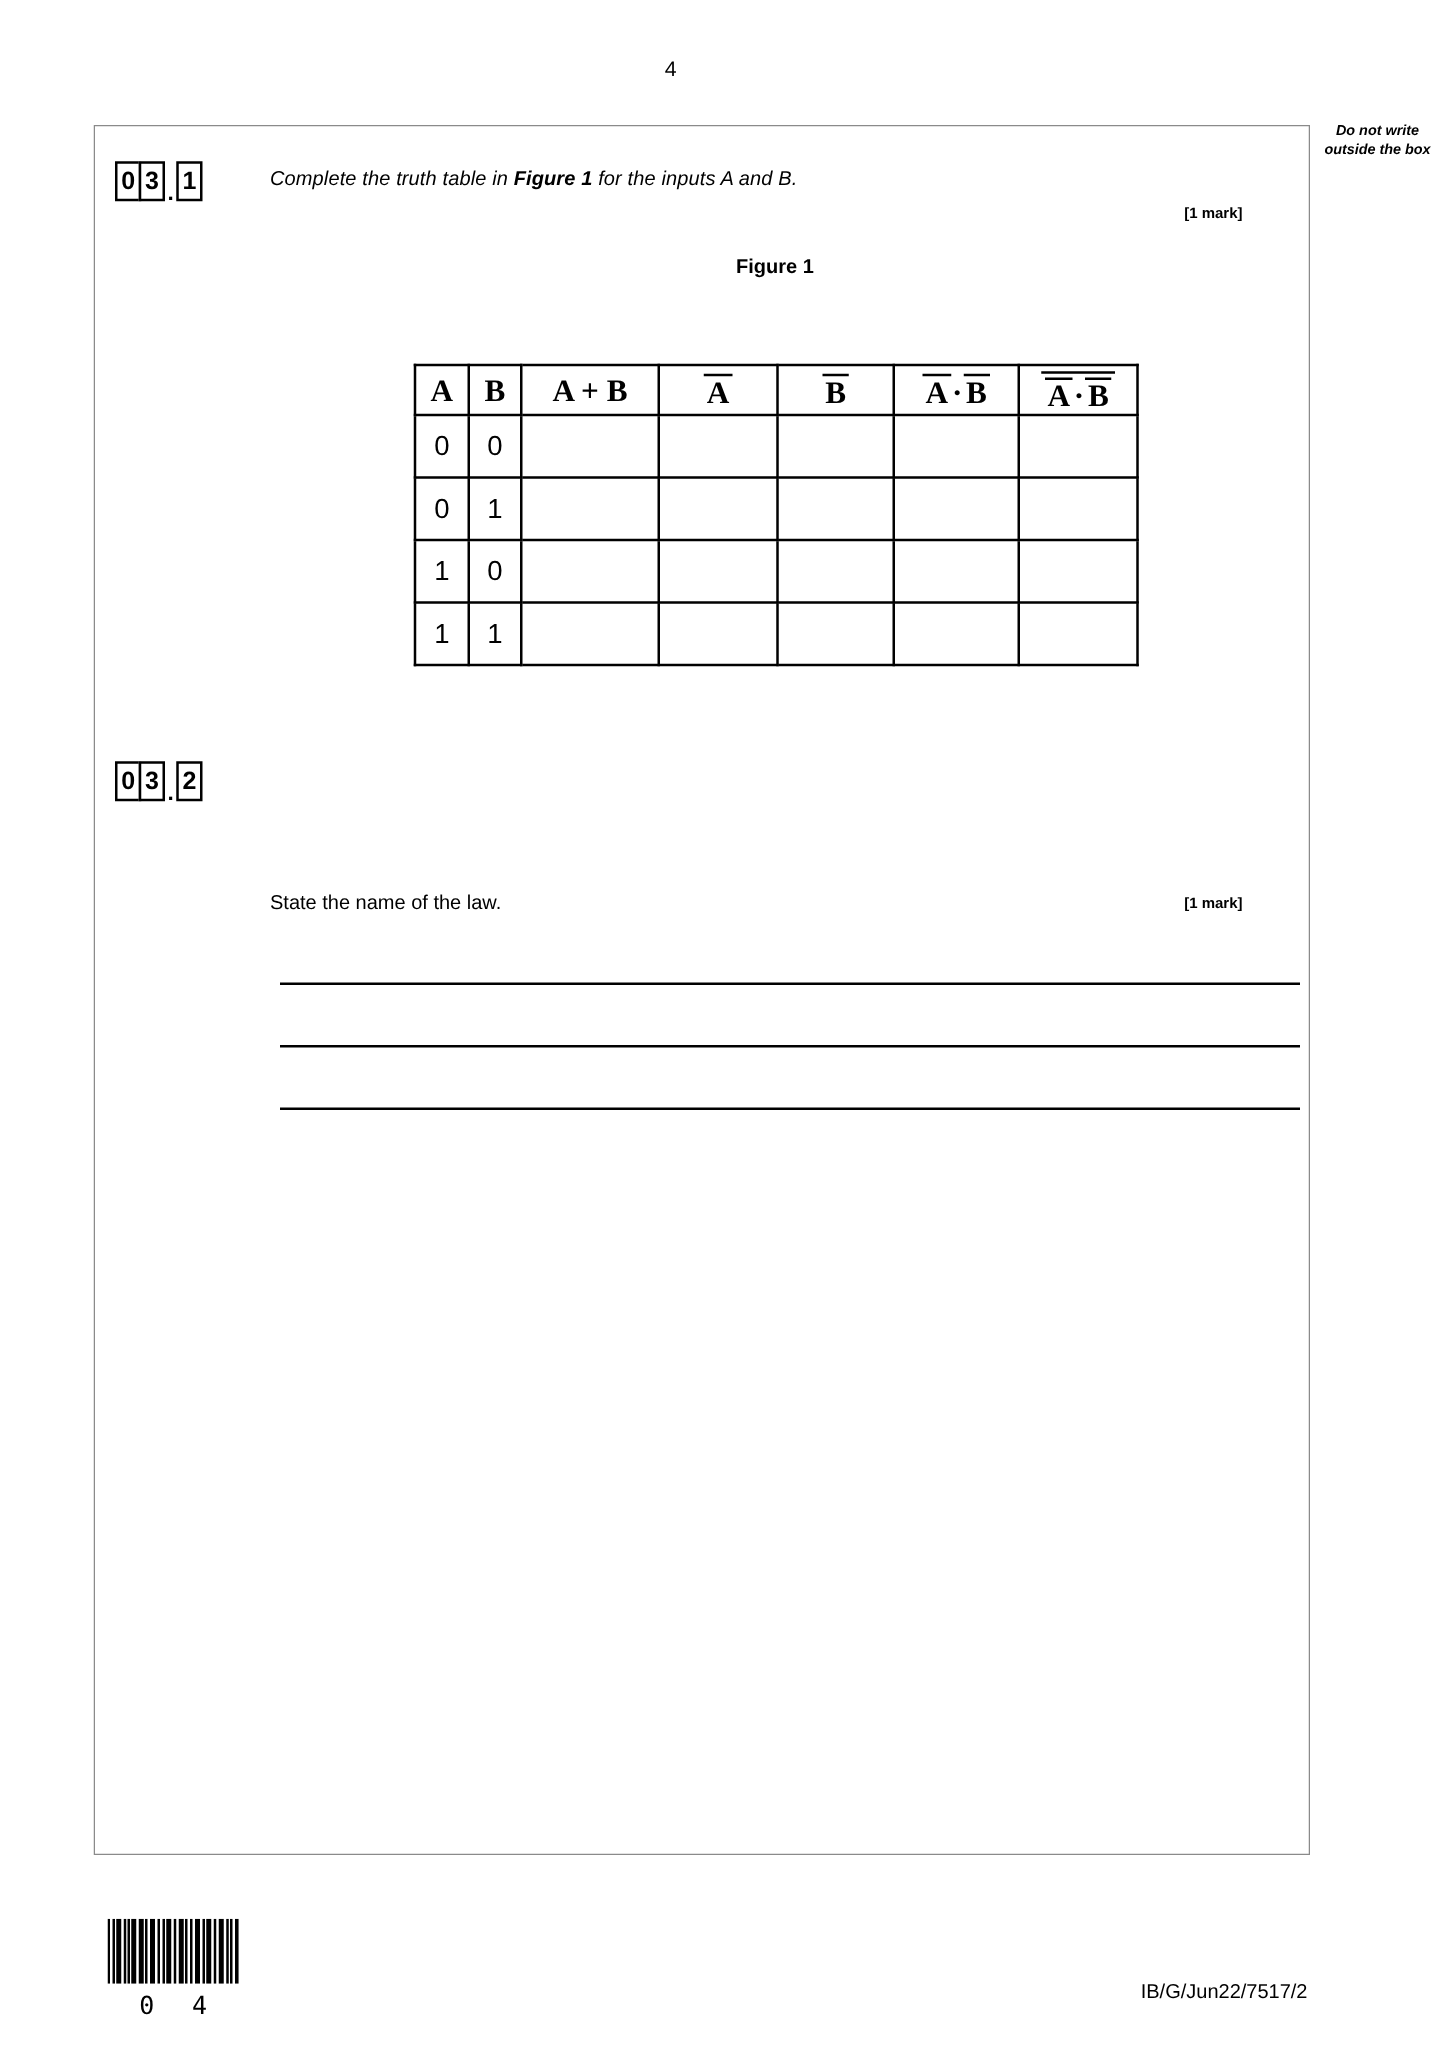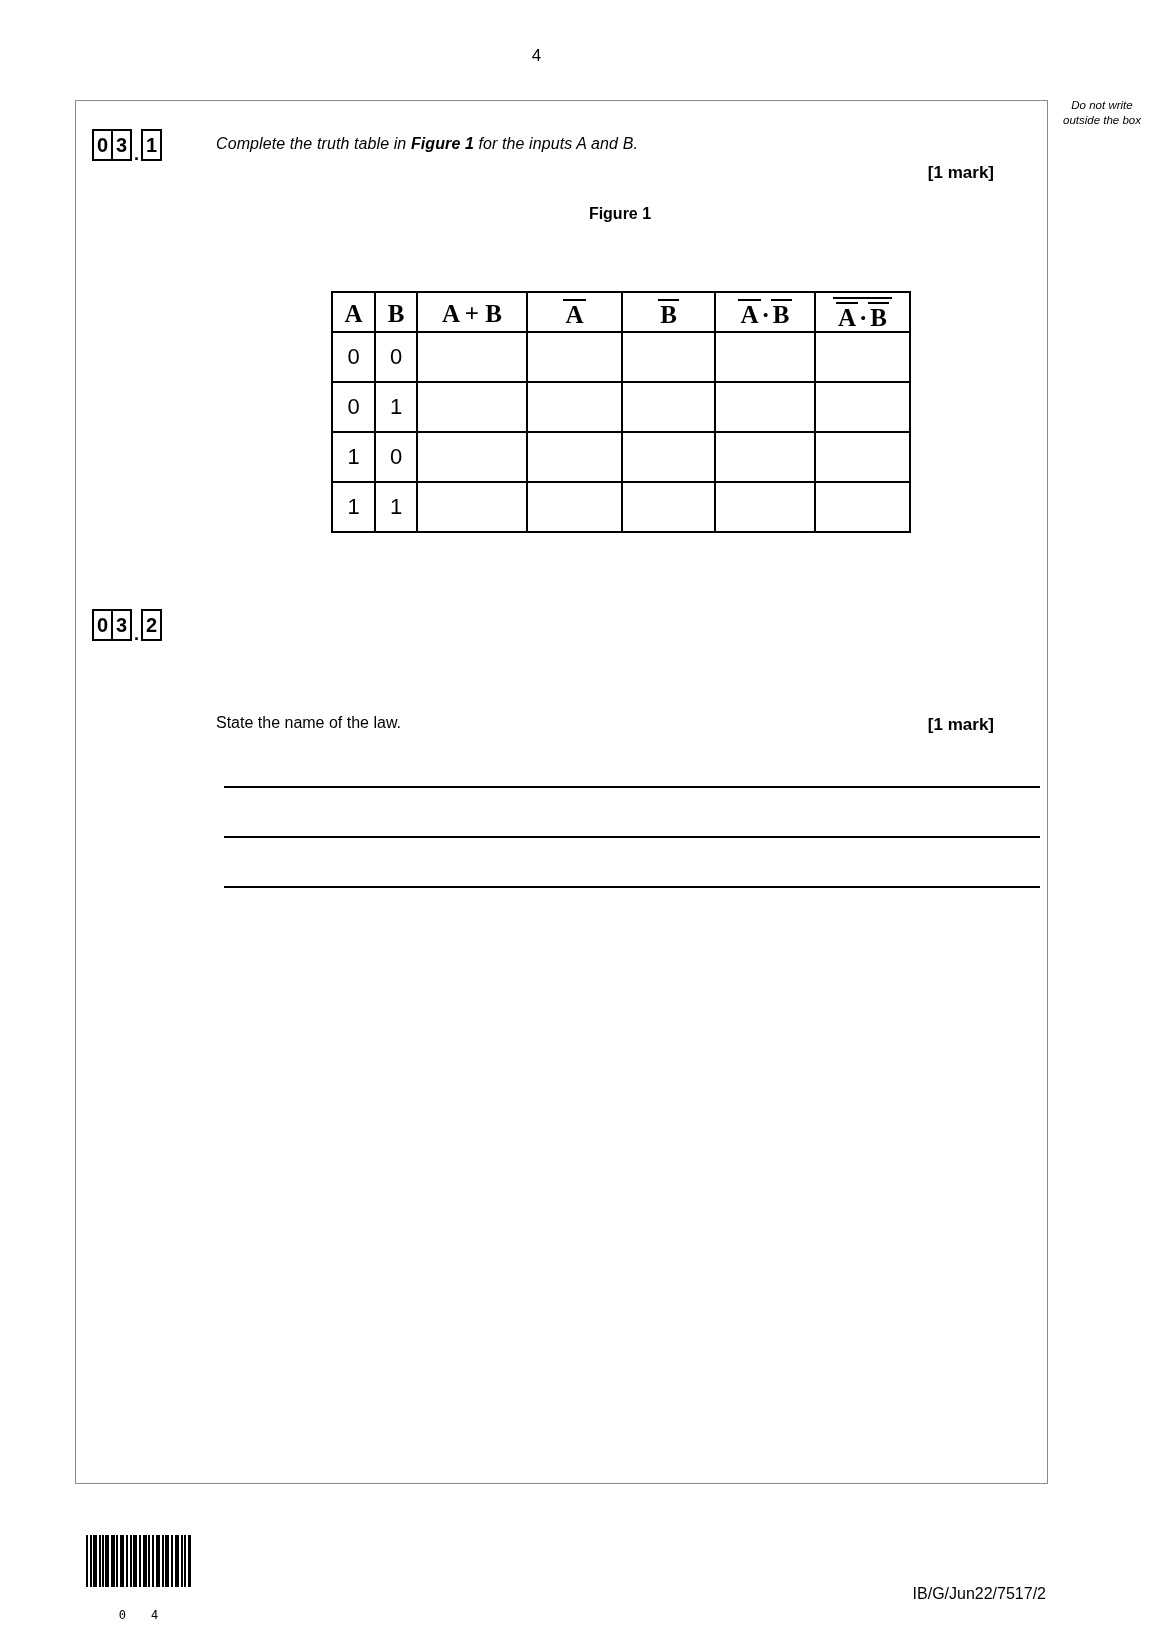"Do not write outside the" .margin-note { font-weight: none -> bold }
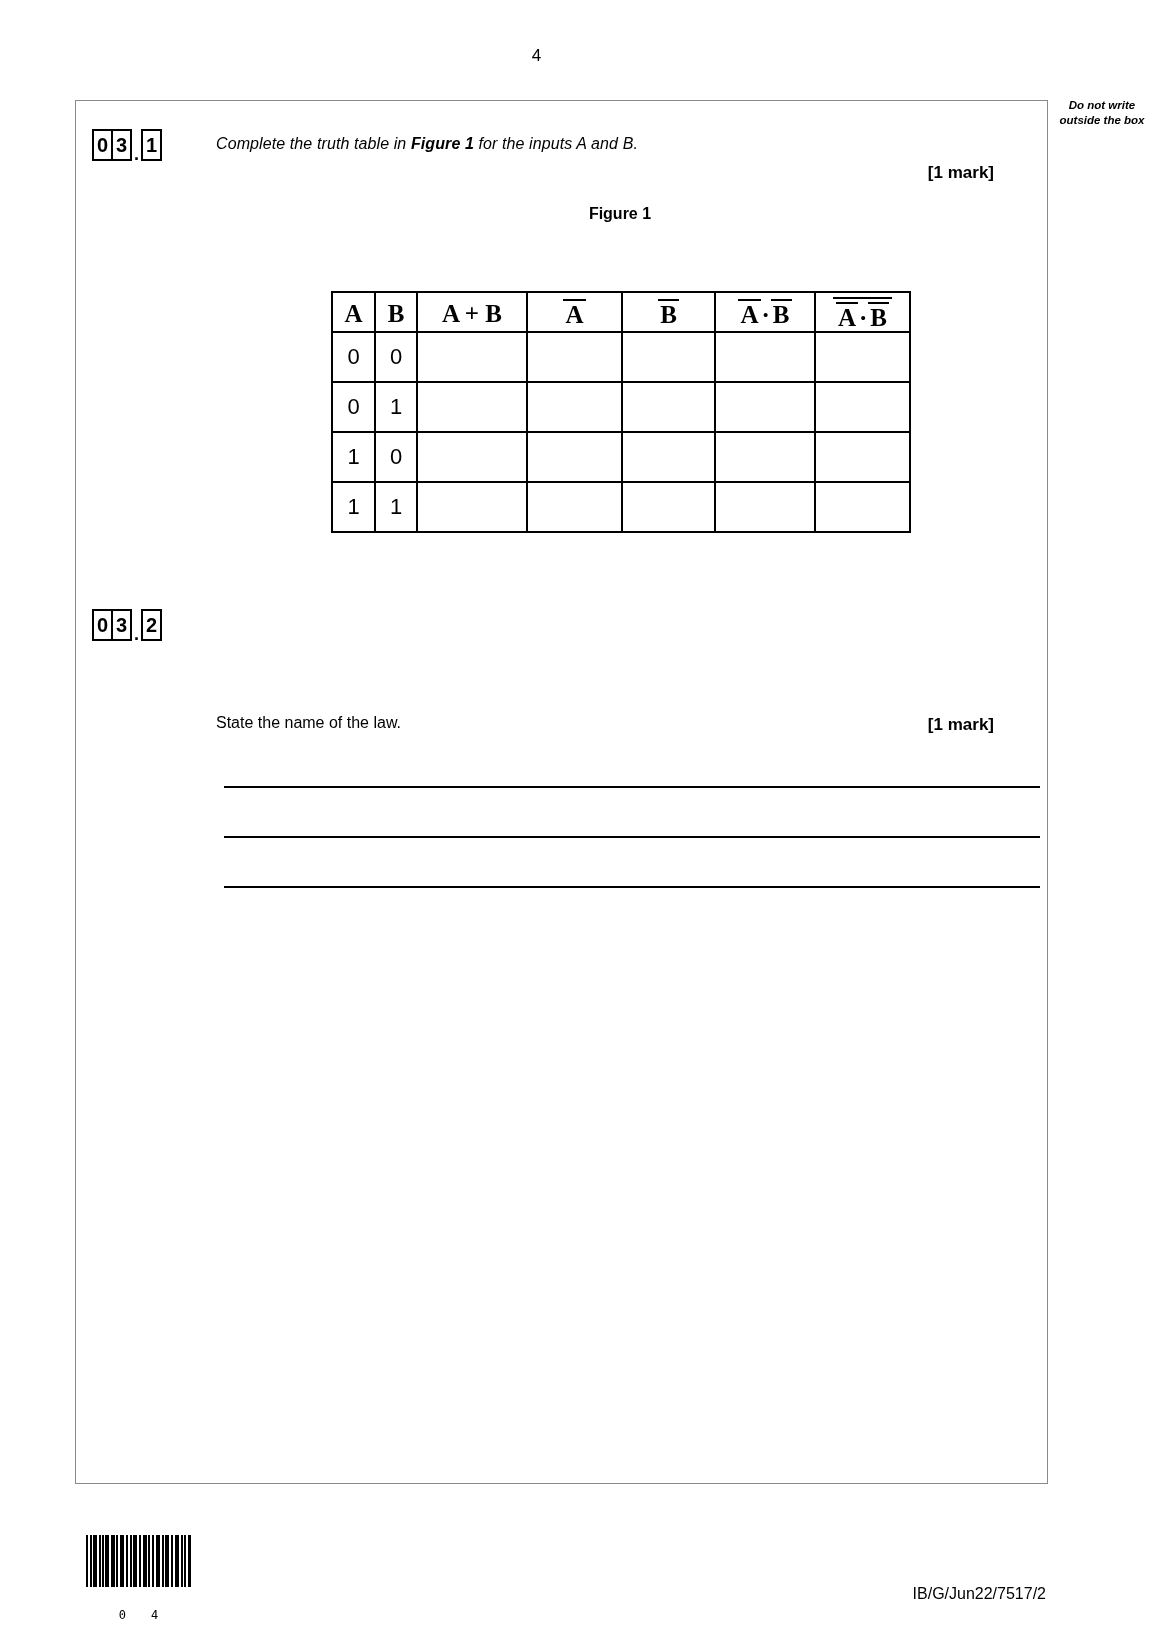"[1 mark]" .marks { font-size: 17px -> 12px }
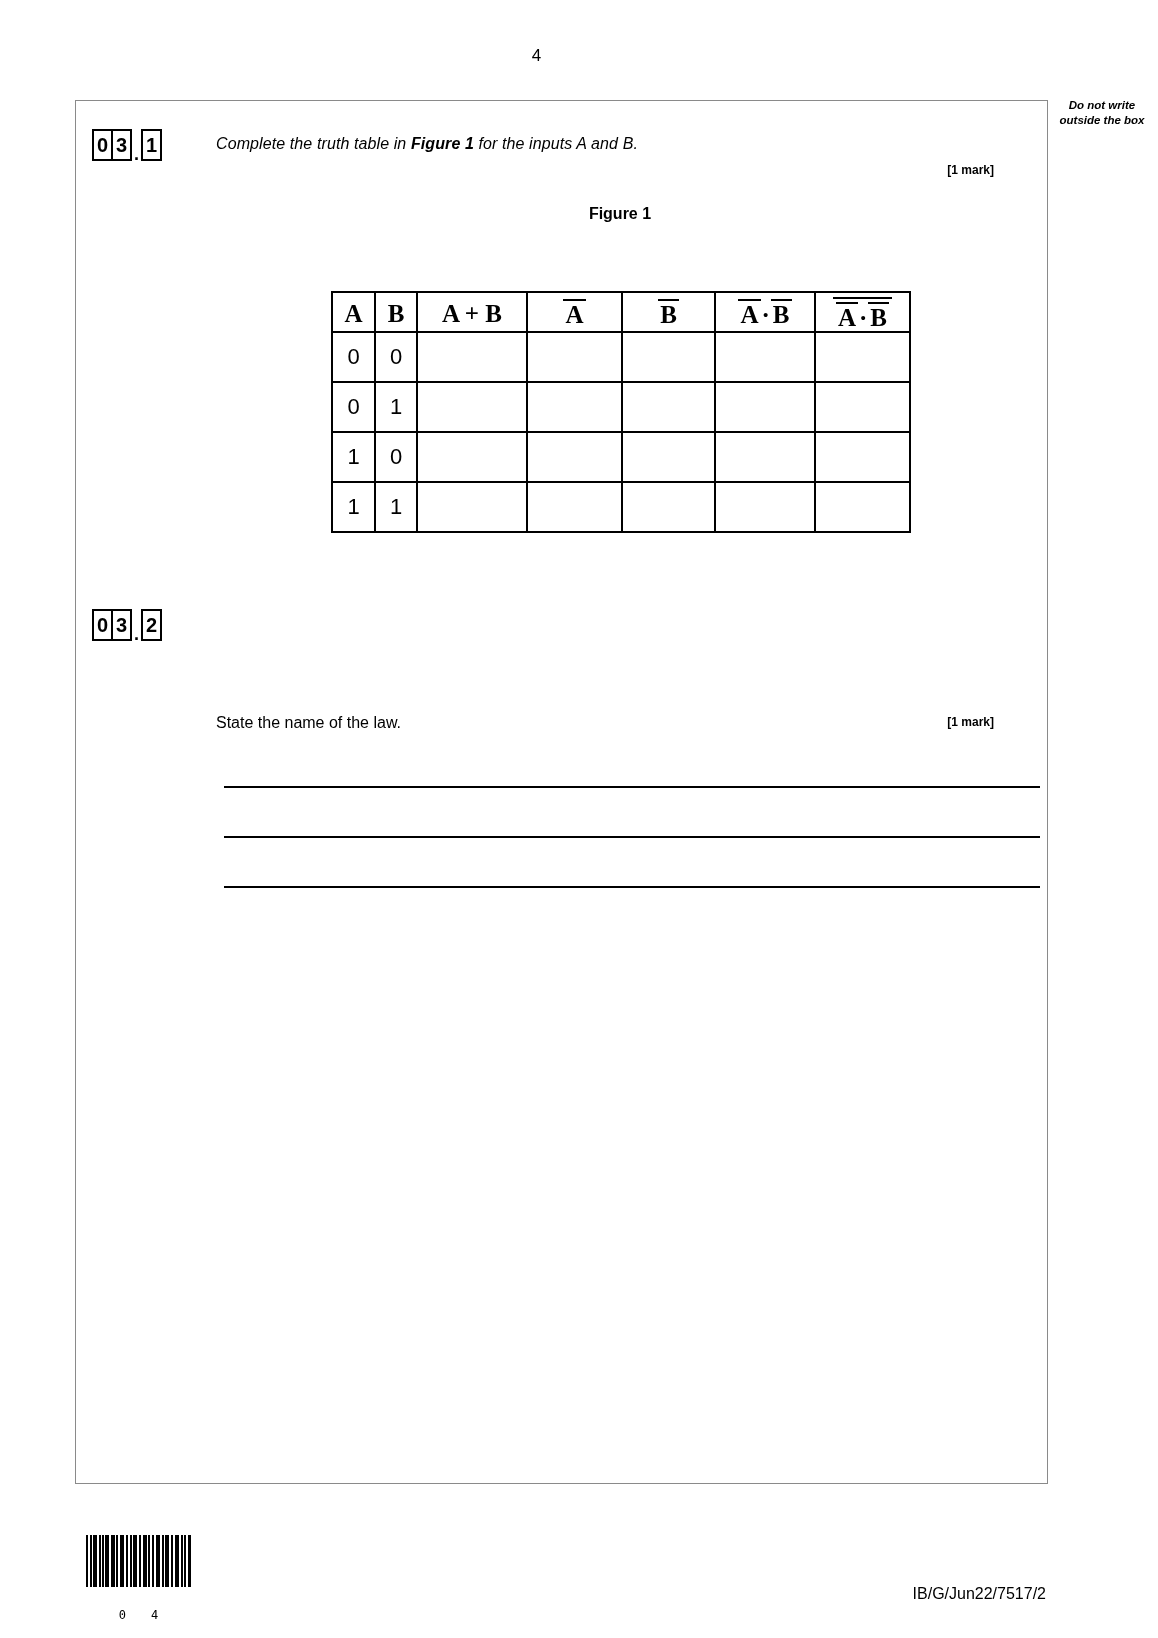"0 4" .barcode-text { font-size: 12px -> 20px; margin-top: 17px -> 0px }
